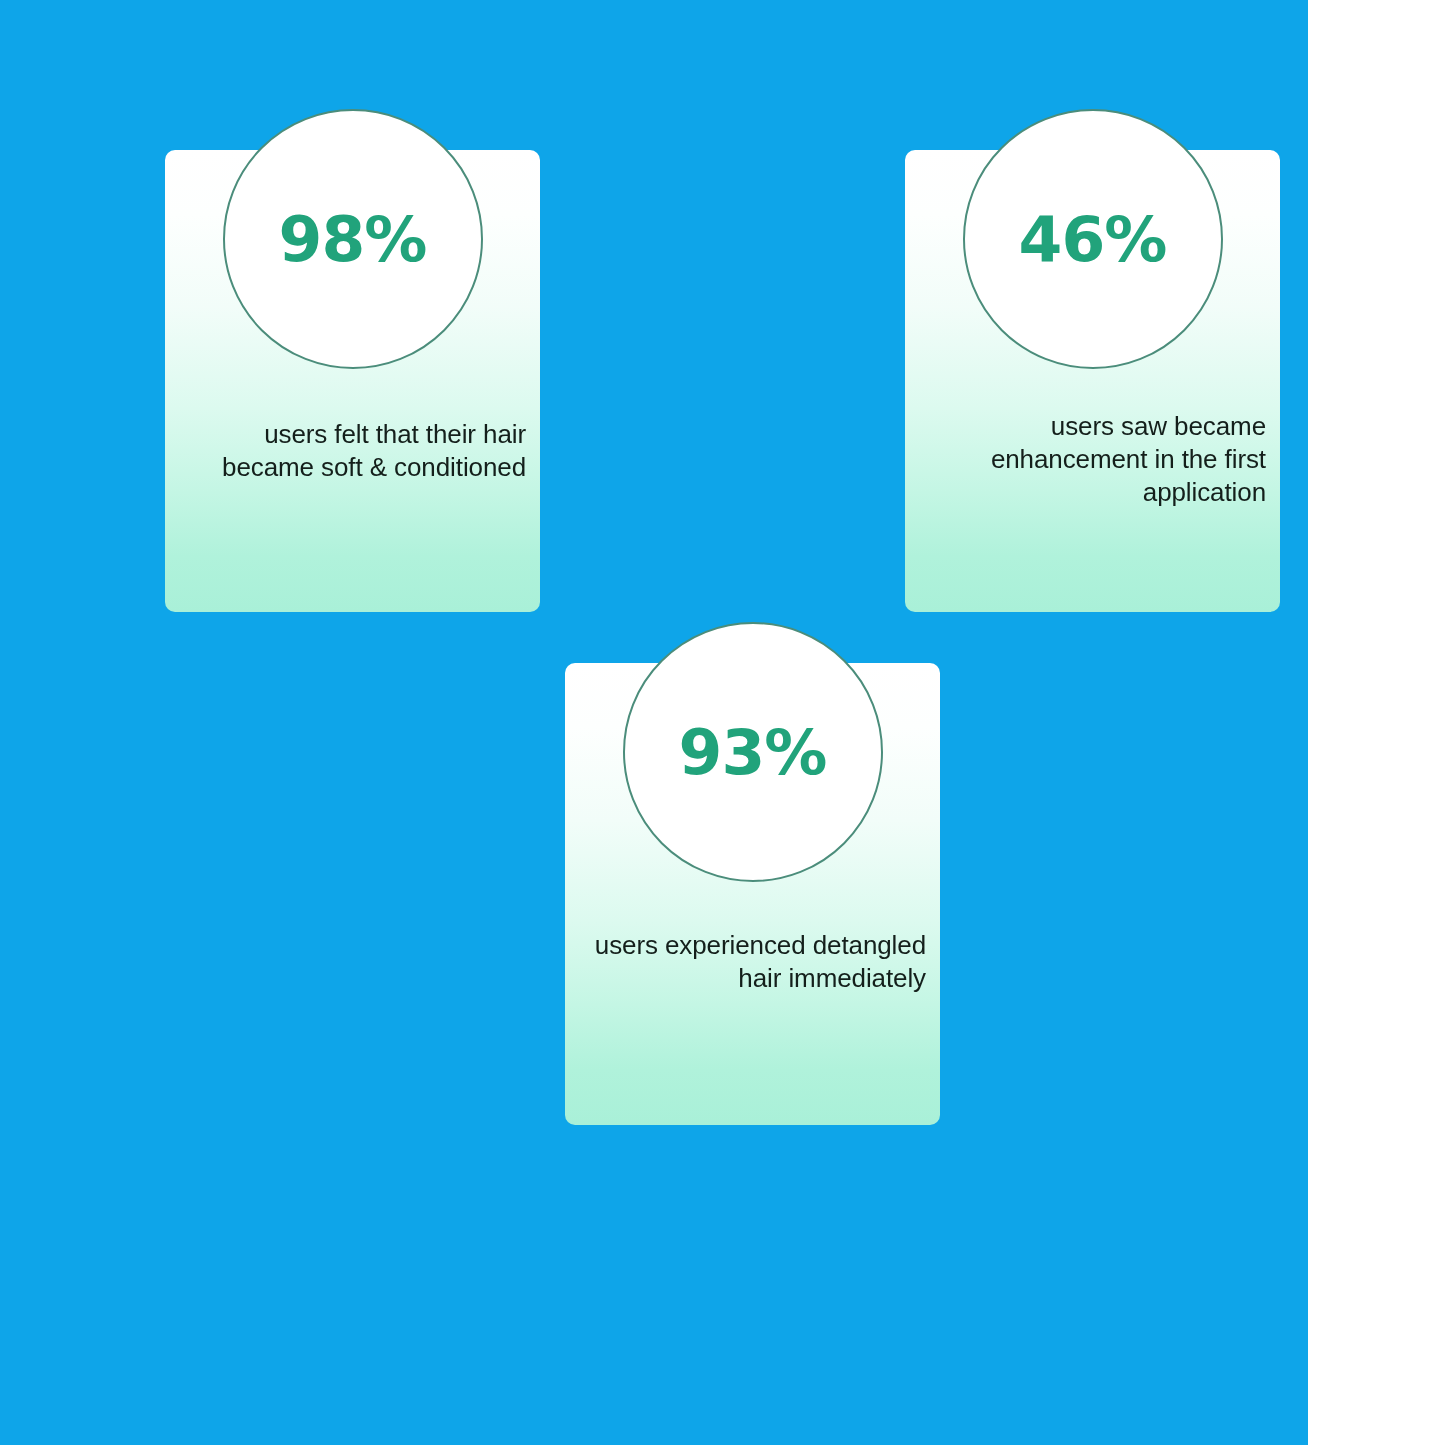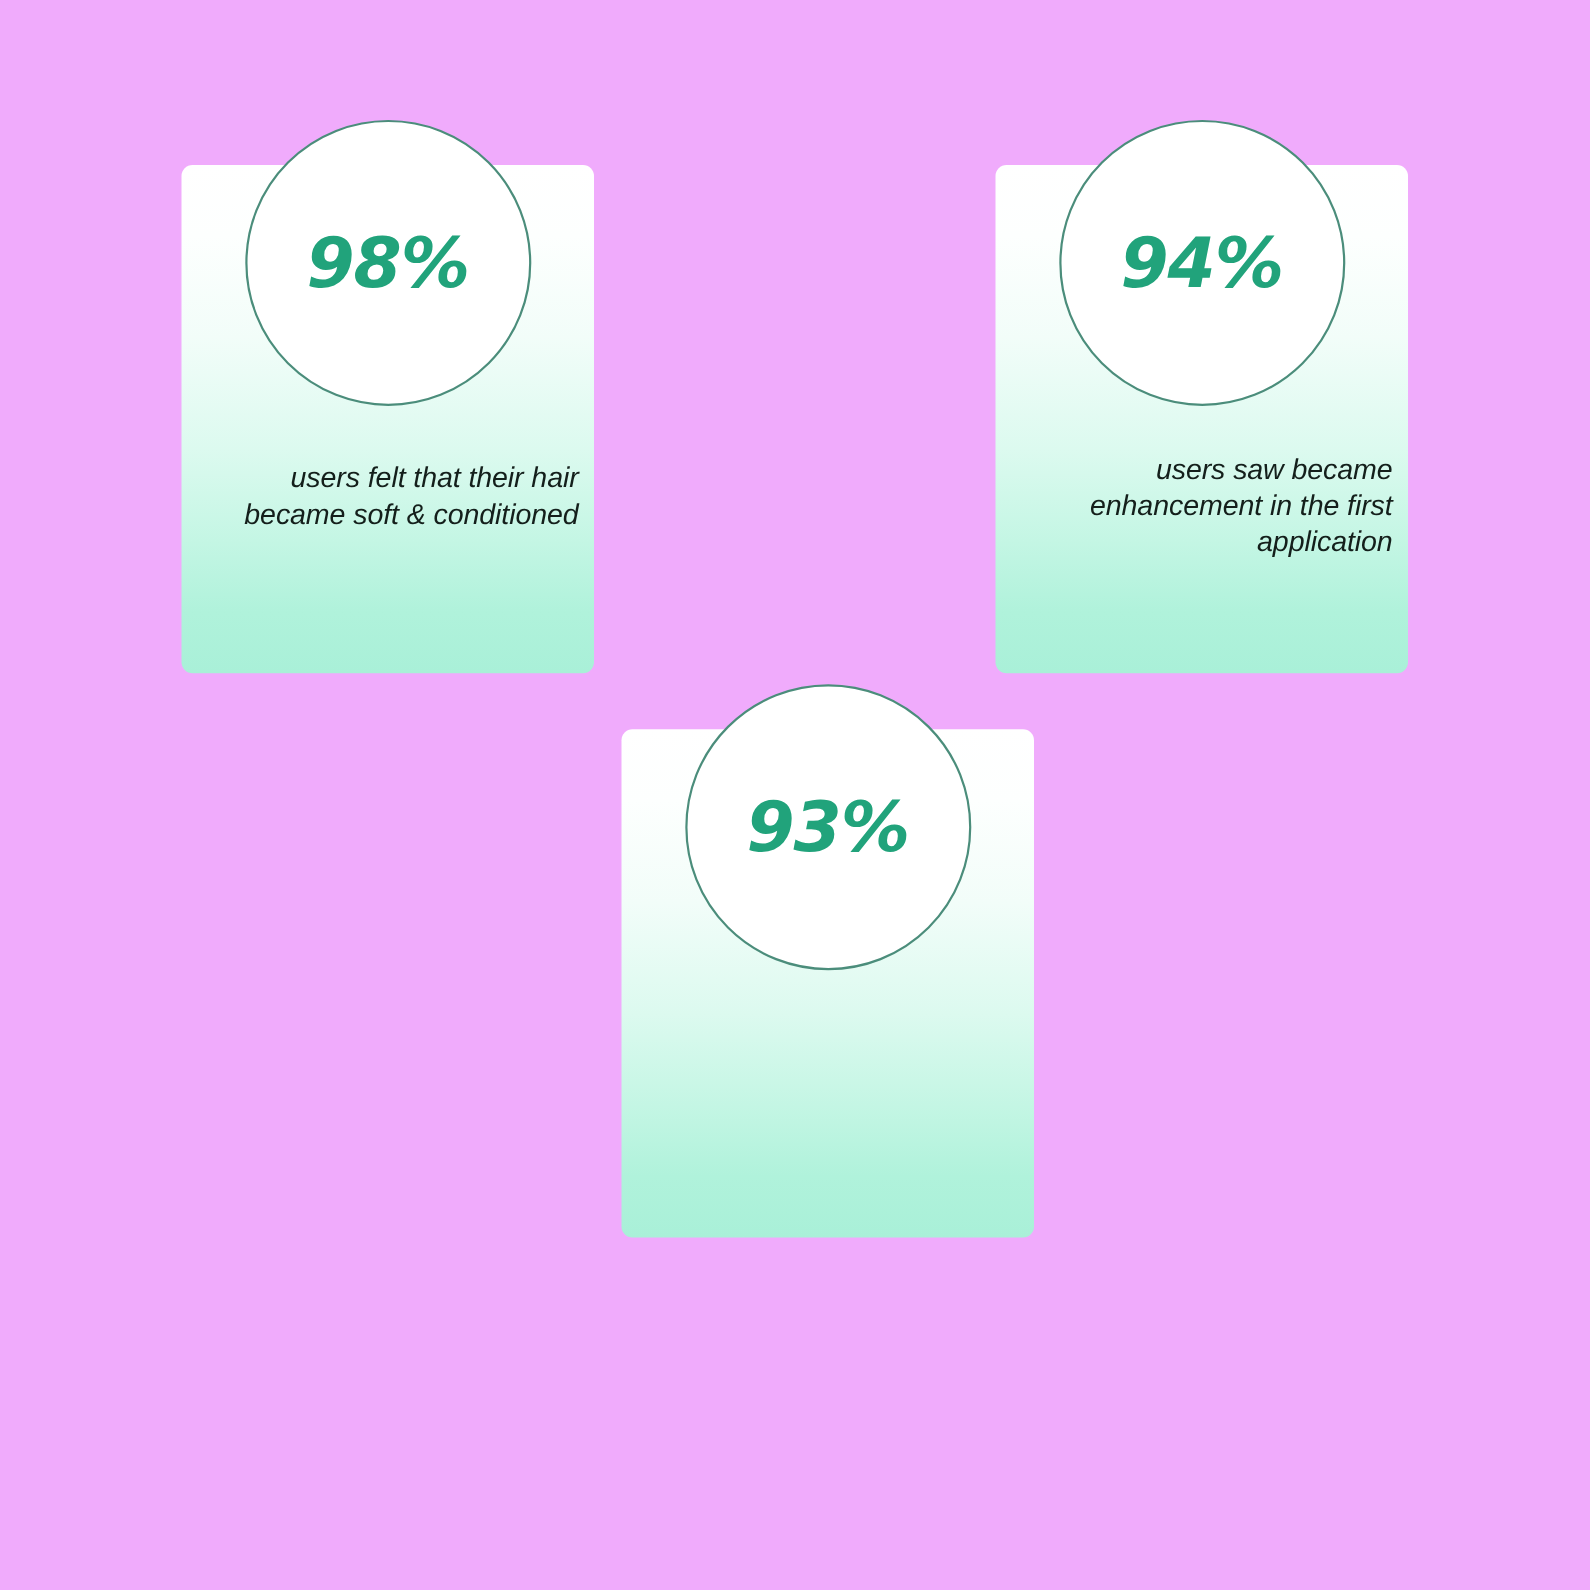"98%" #infographic { background: #f0abfc -> #0ea5e9; font-style: italic -> none; width: 1445px -> 1308px }
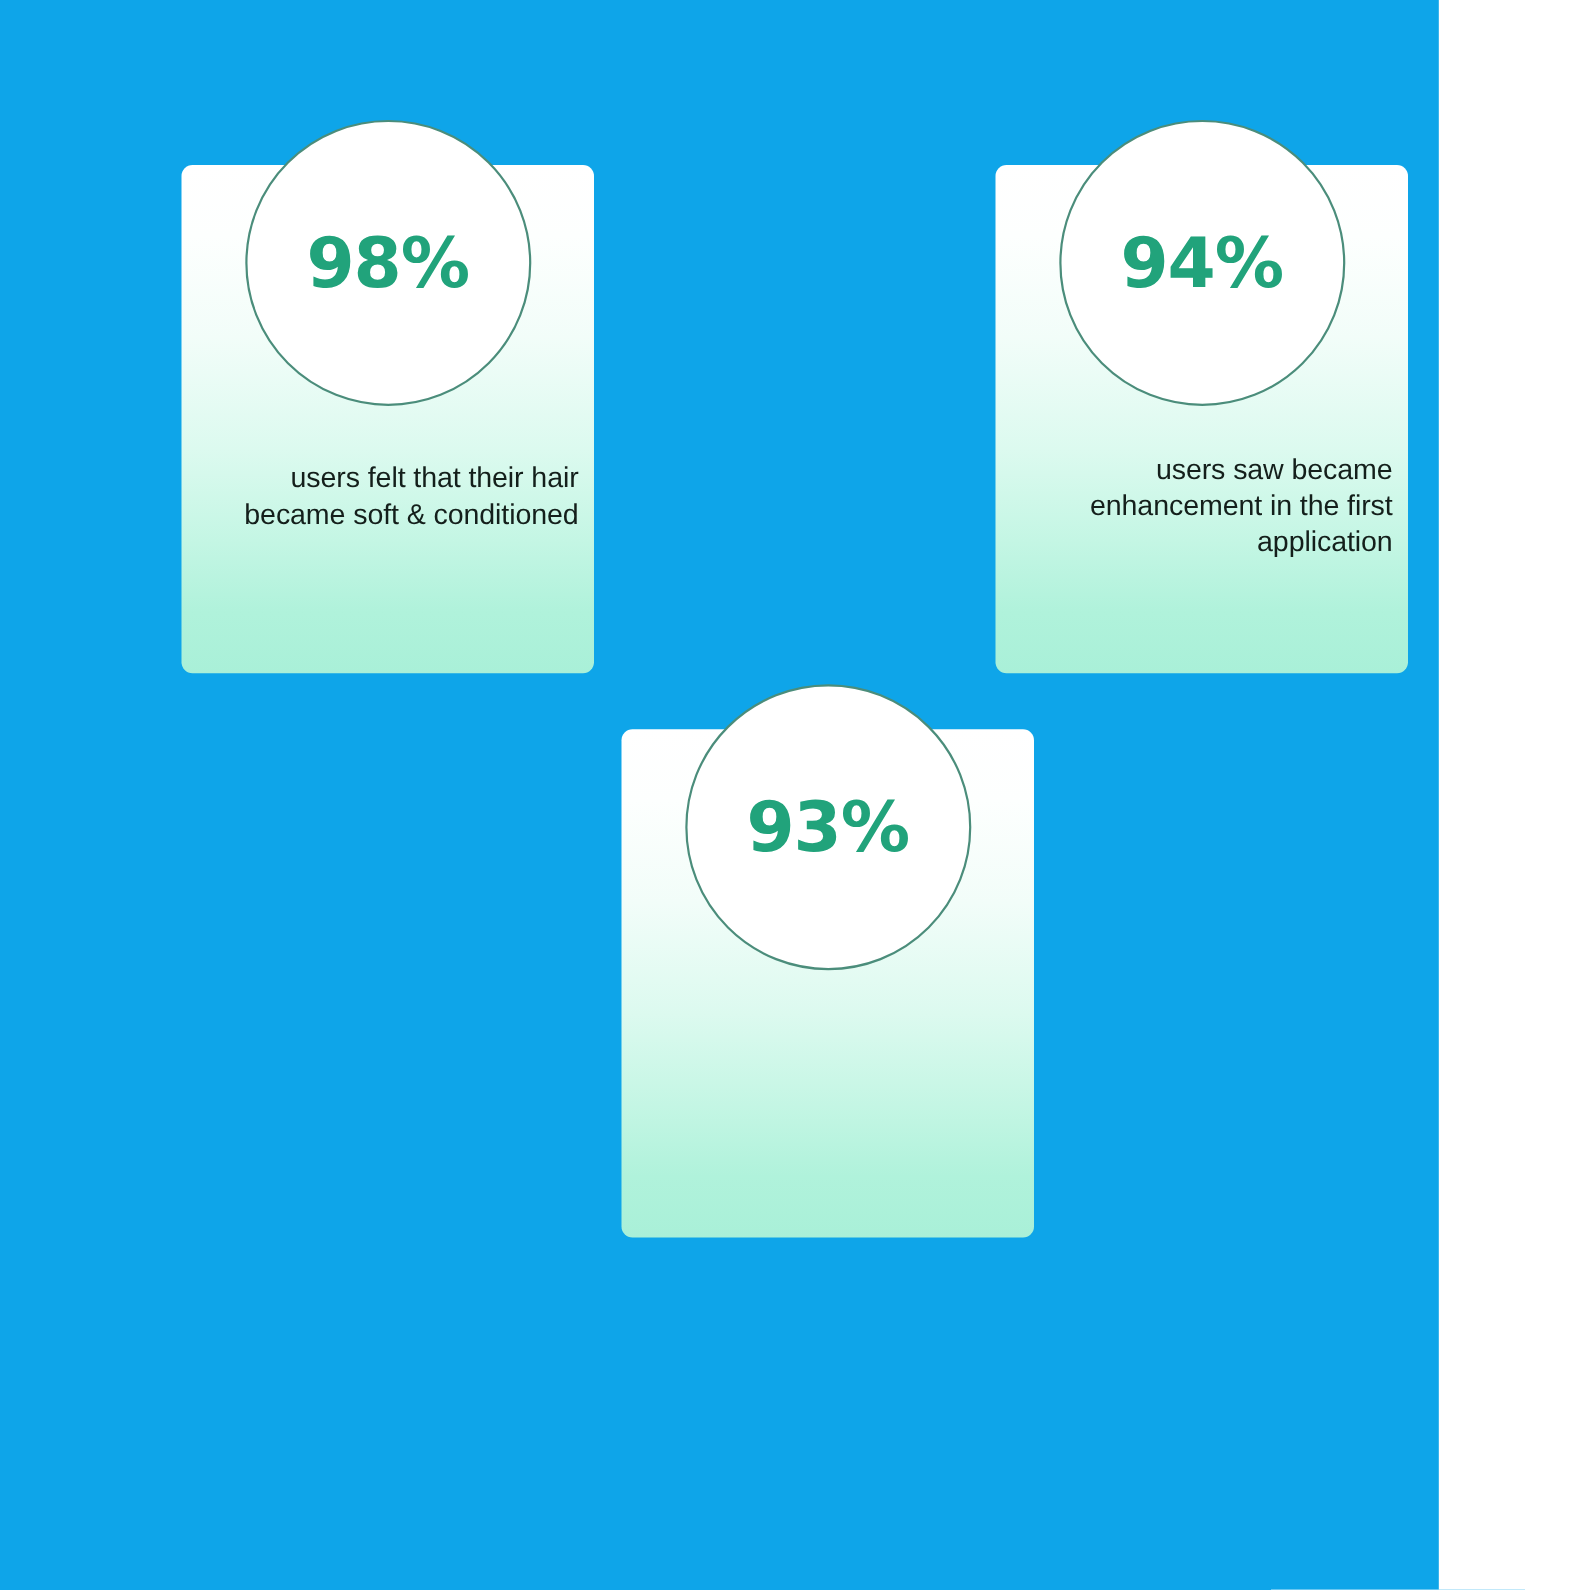"94%" span.stat-percent { text: 94% -> 46% }
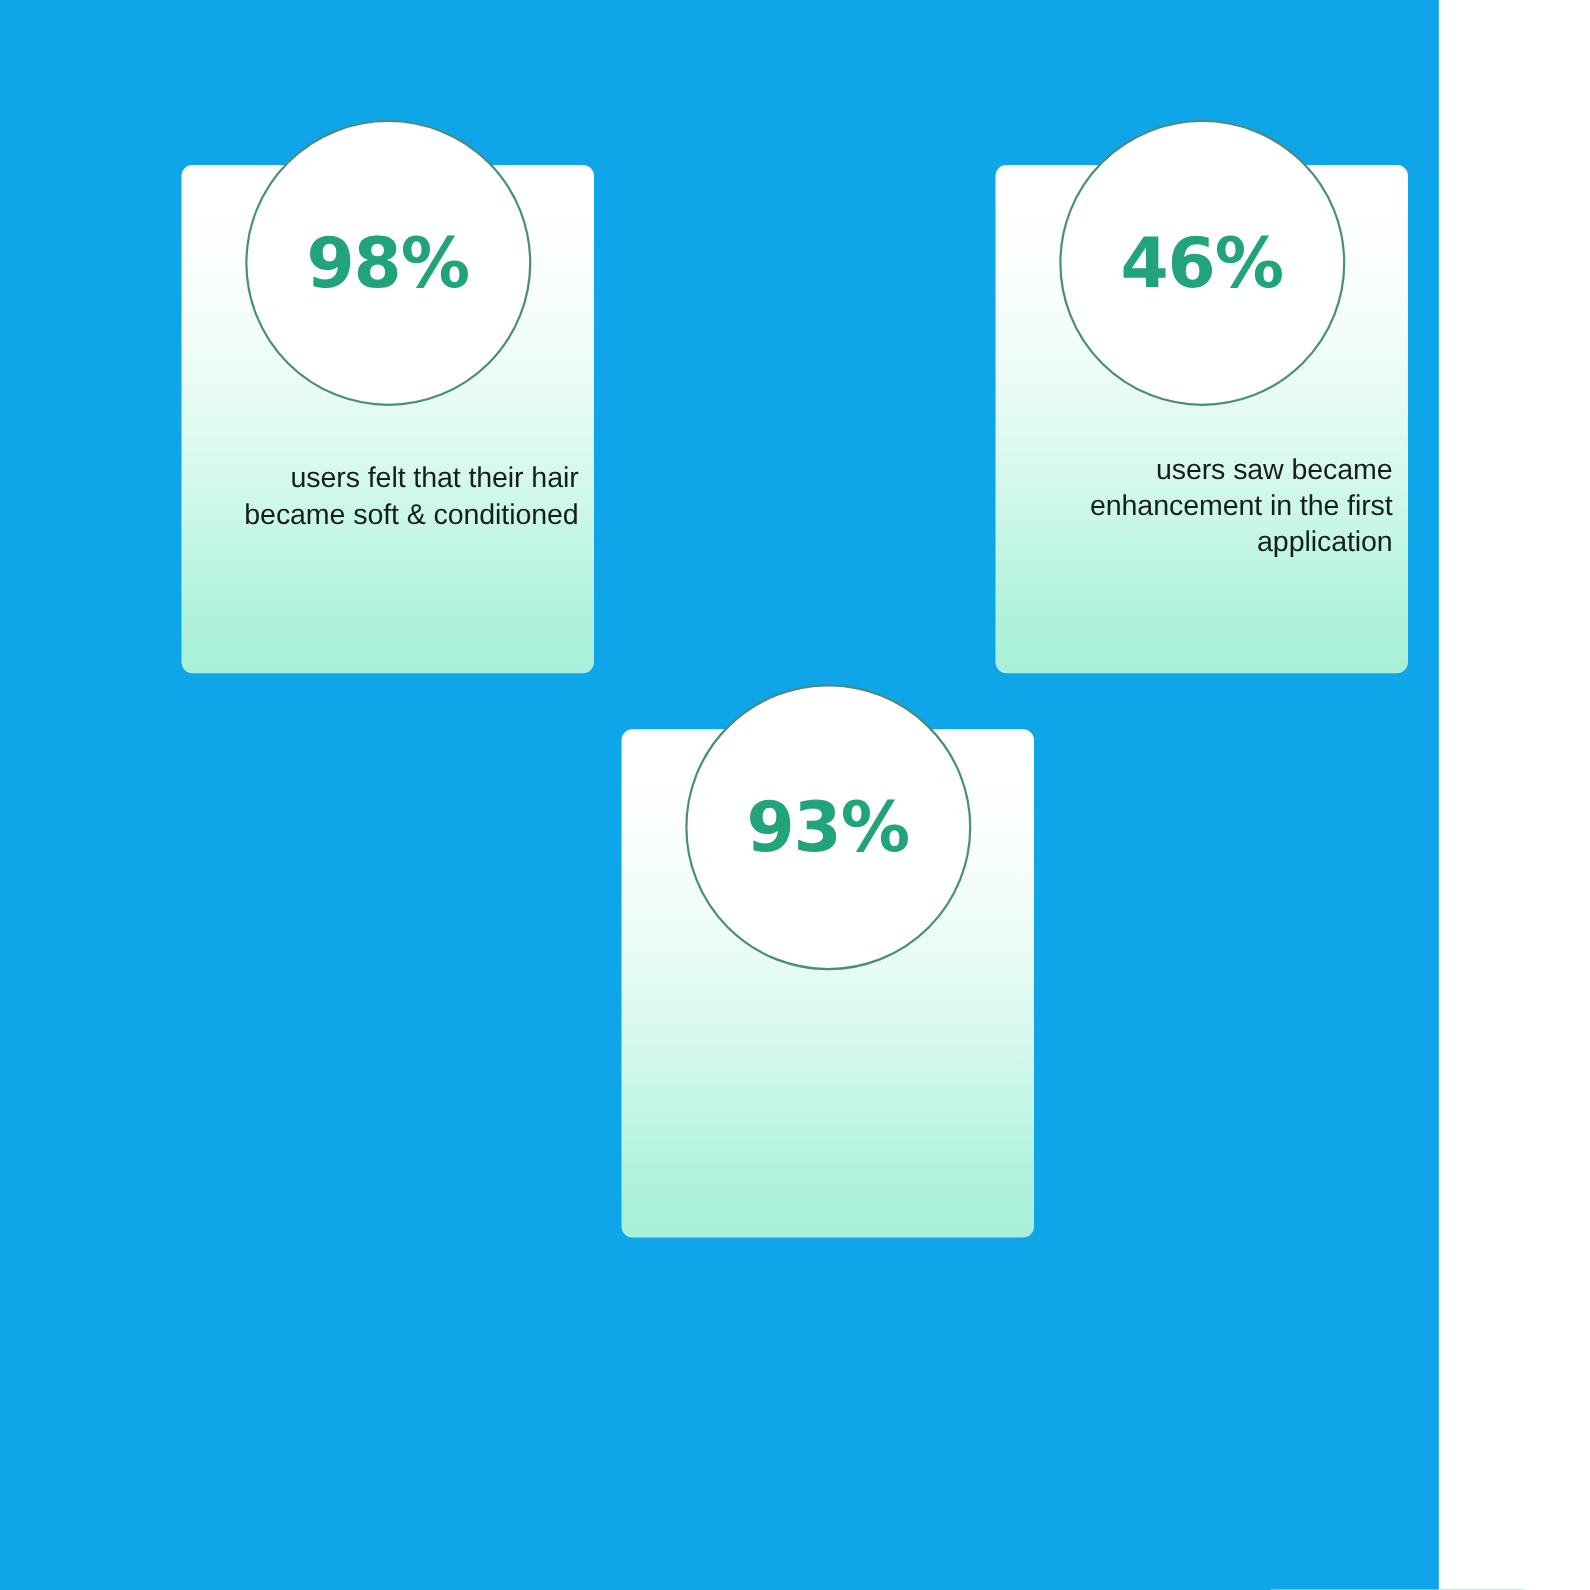"users experienced detangled hair" div.stat-caption { html: none -> <div>users experienced detangled hair immediately</div> }
